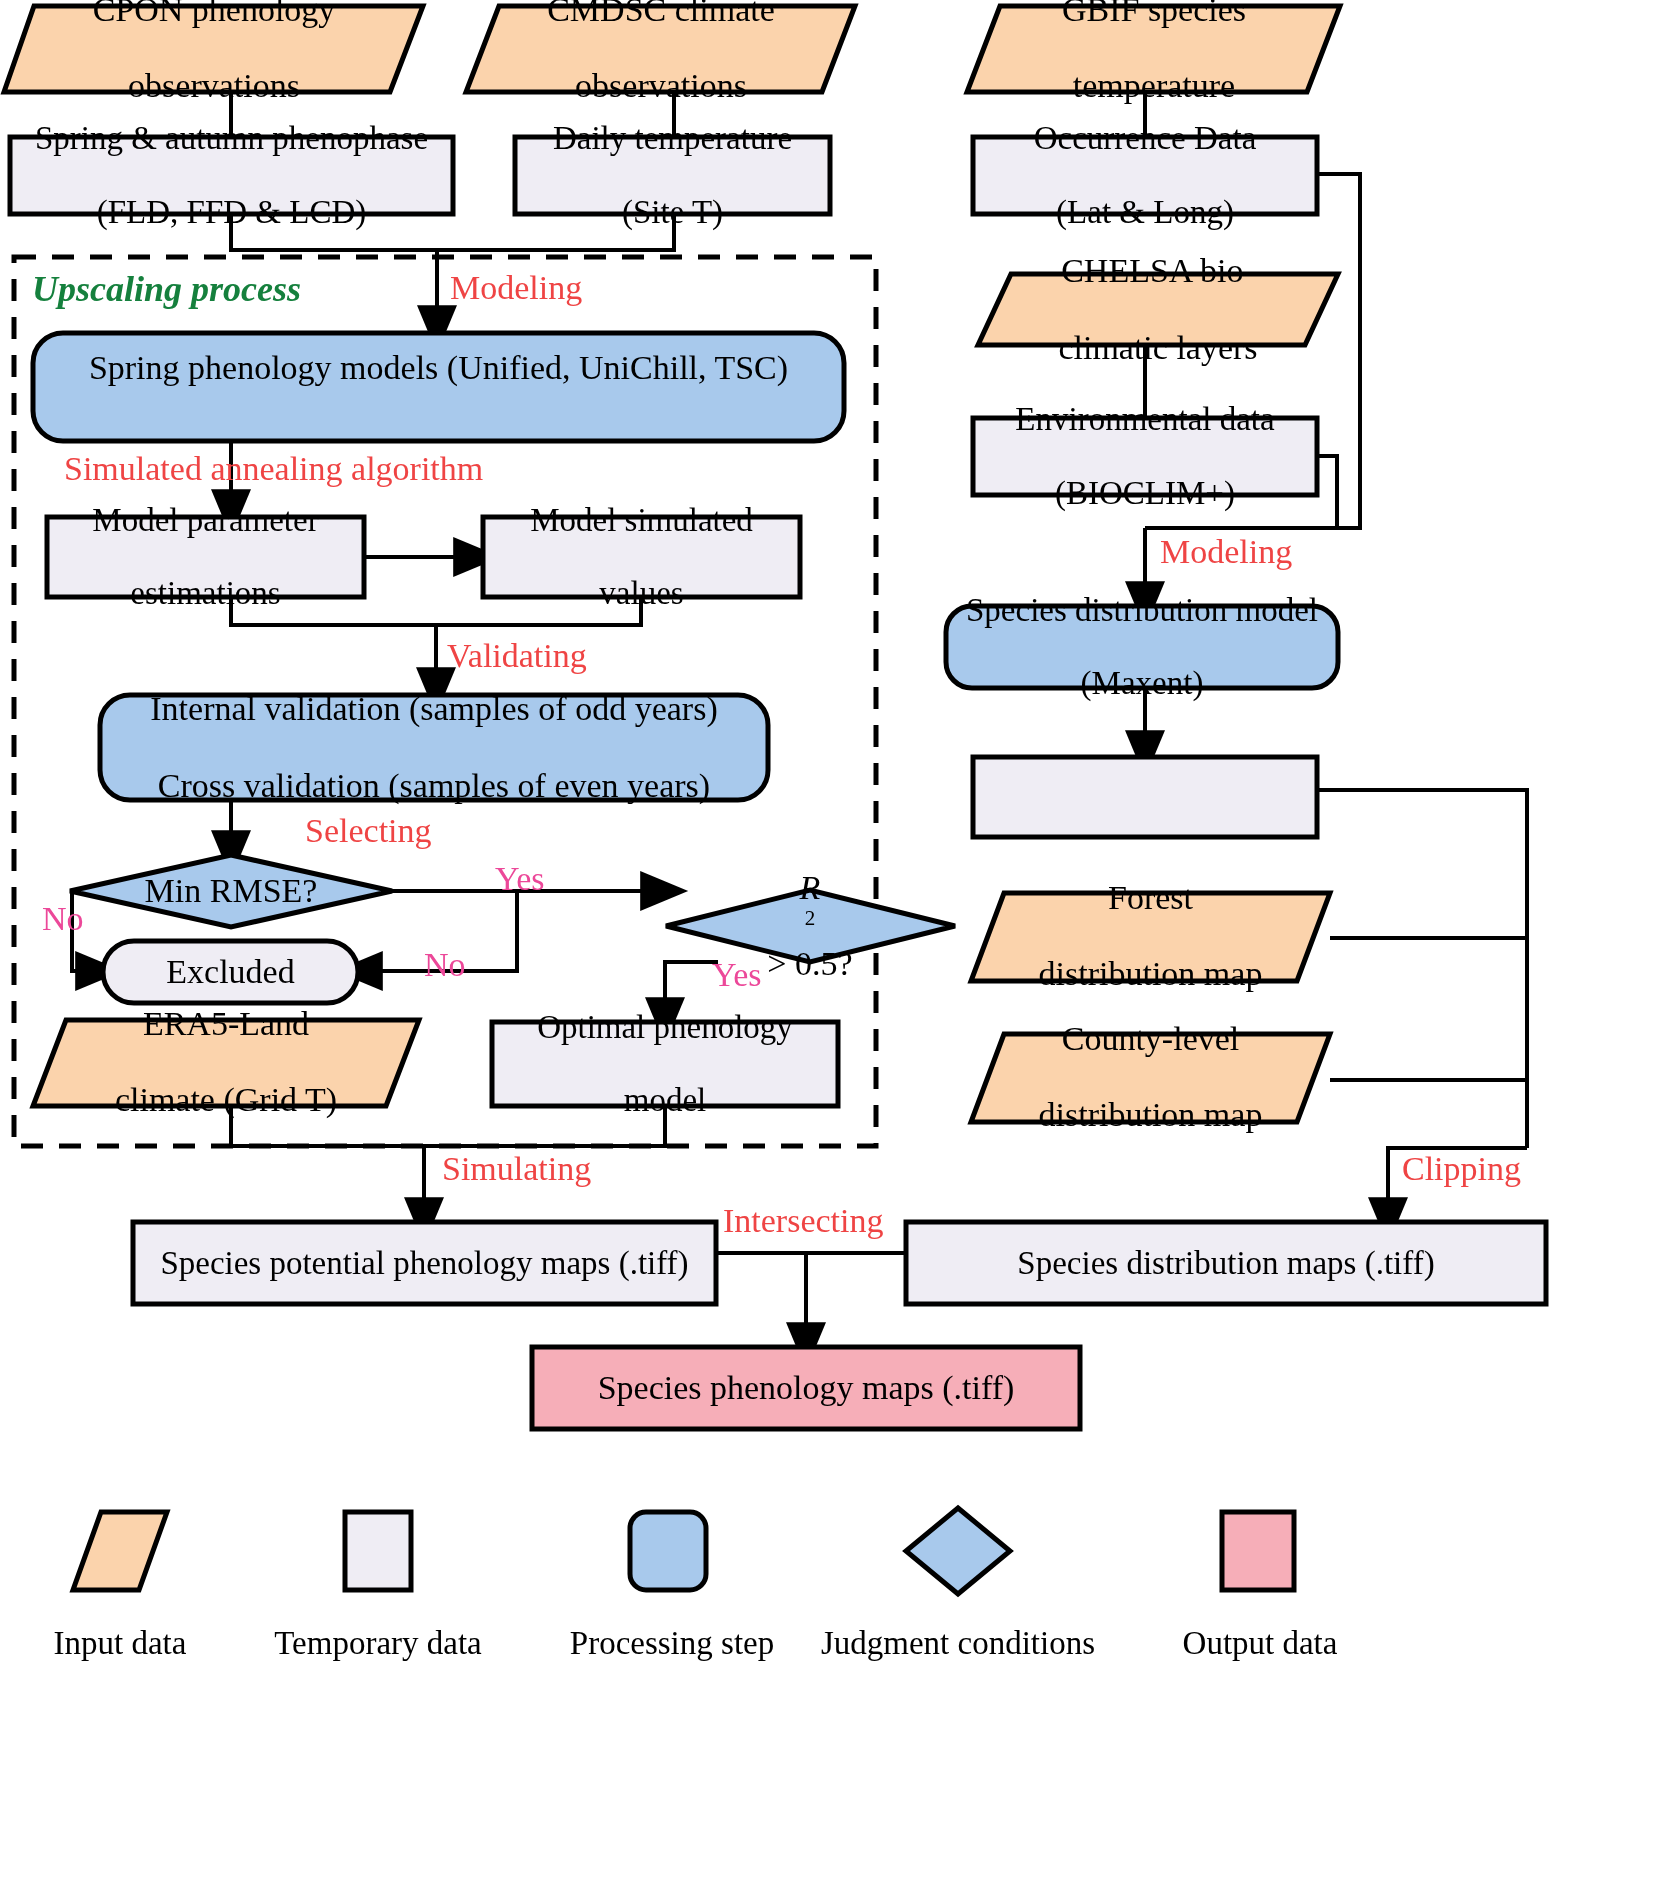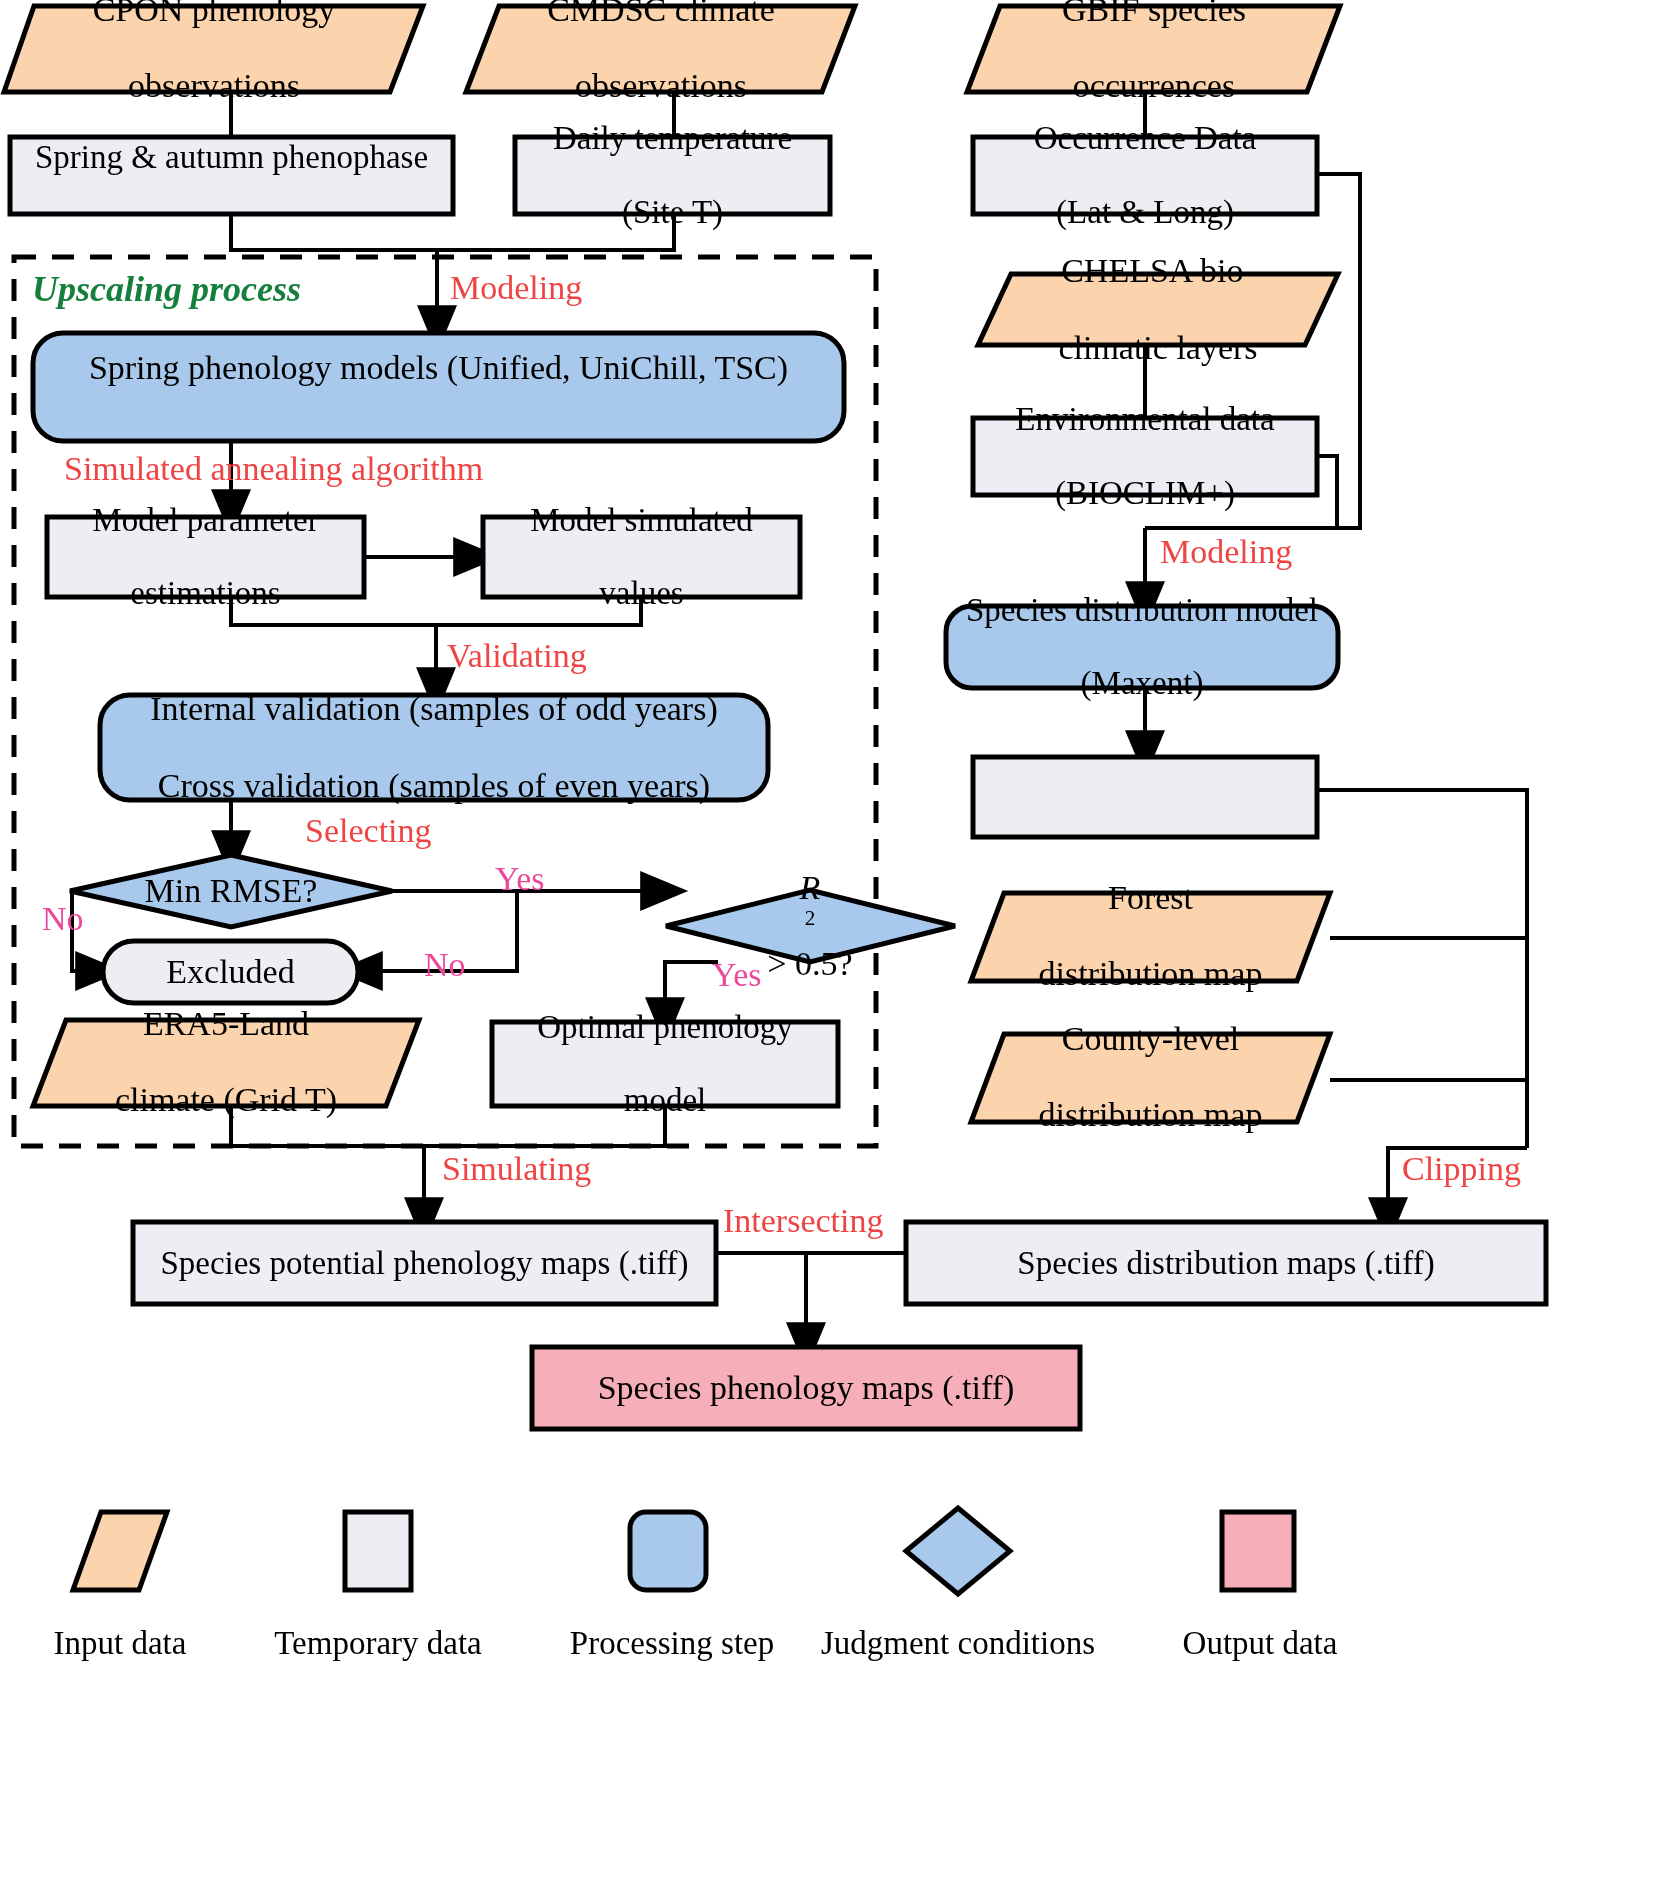"occurrences" span { text: occurrences -> temperature }
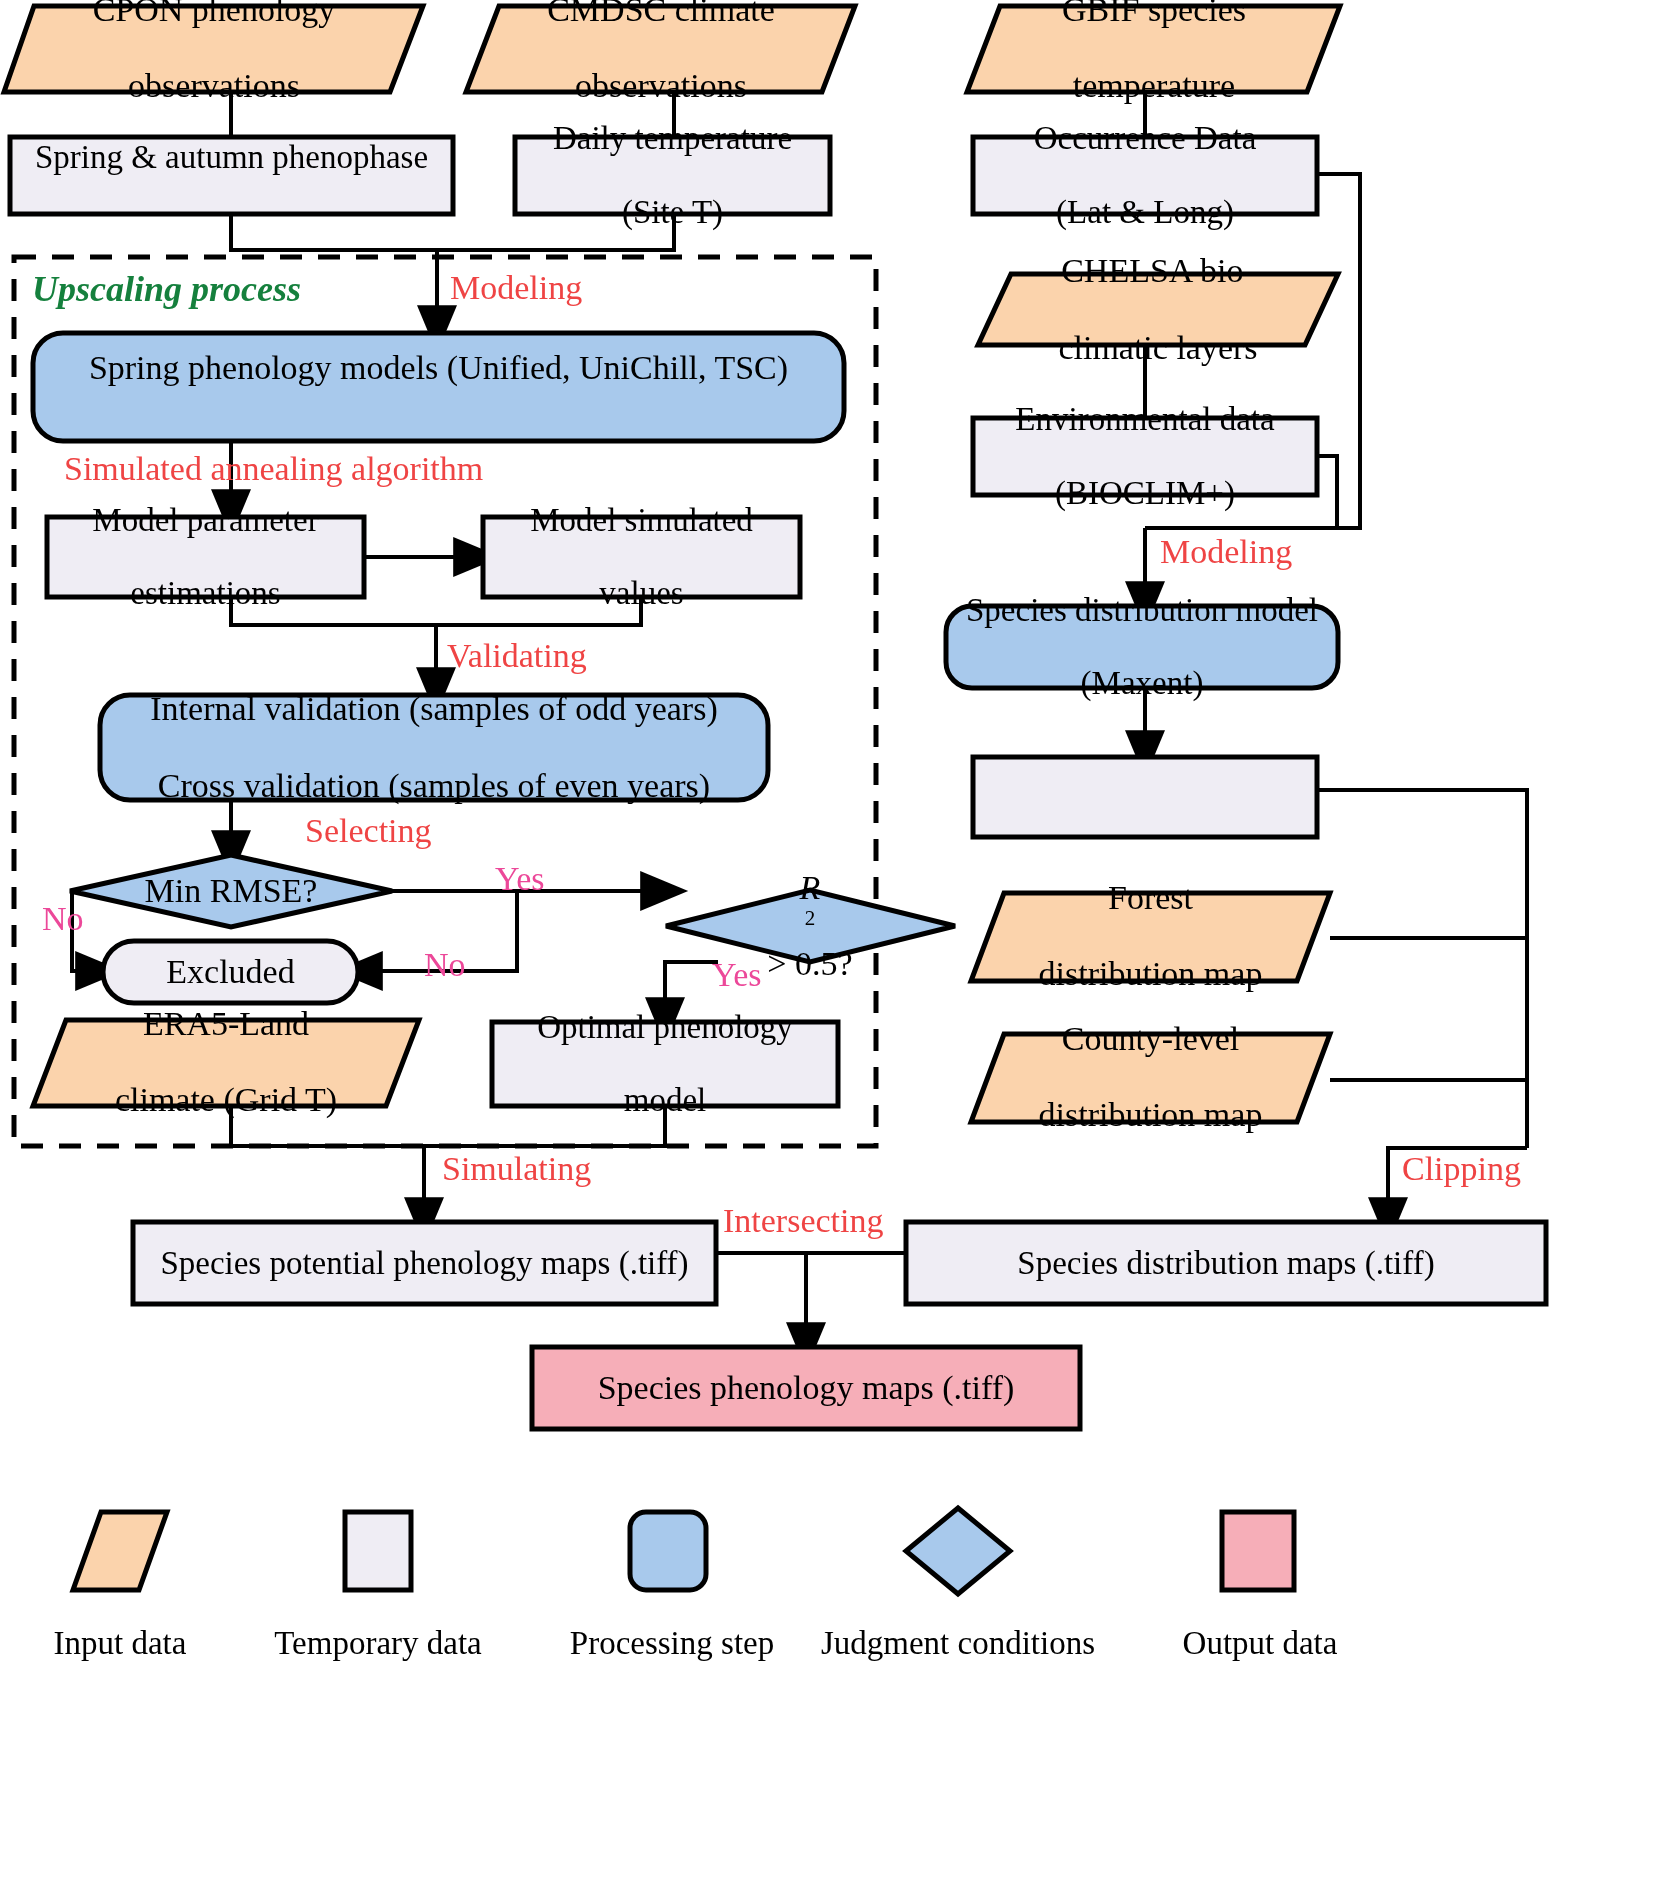"(FLD, FFD & LCD)" span { html: none -> <span>(FLD, FFD &amp; LCD)</span> }
